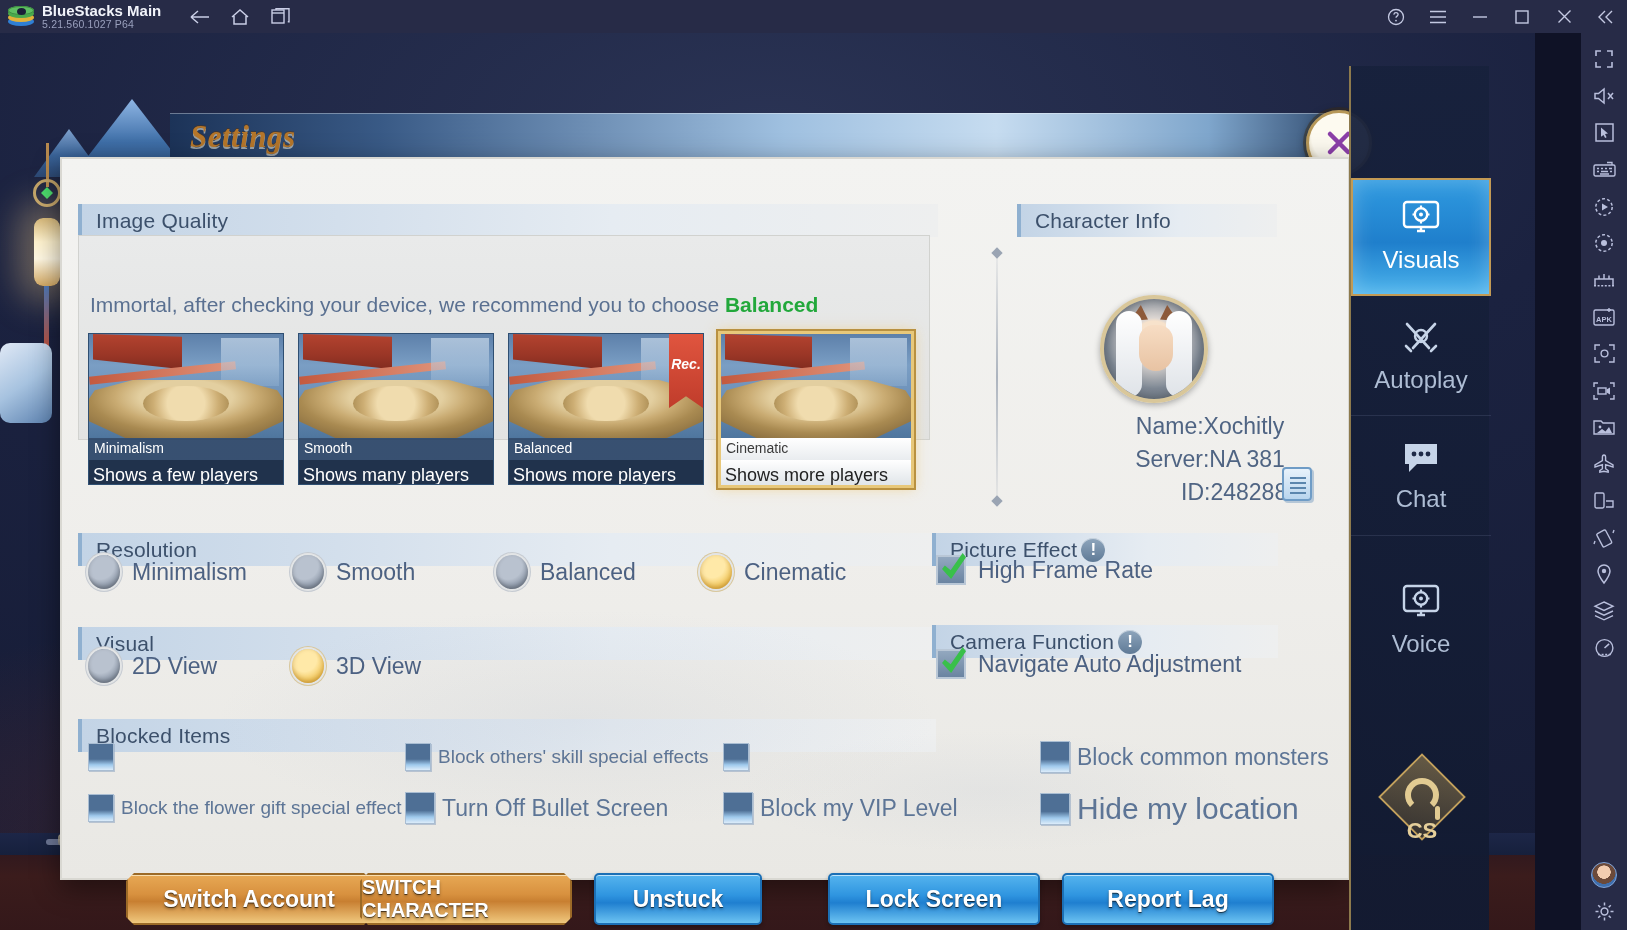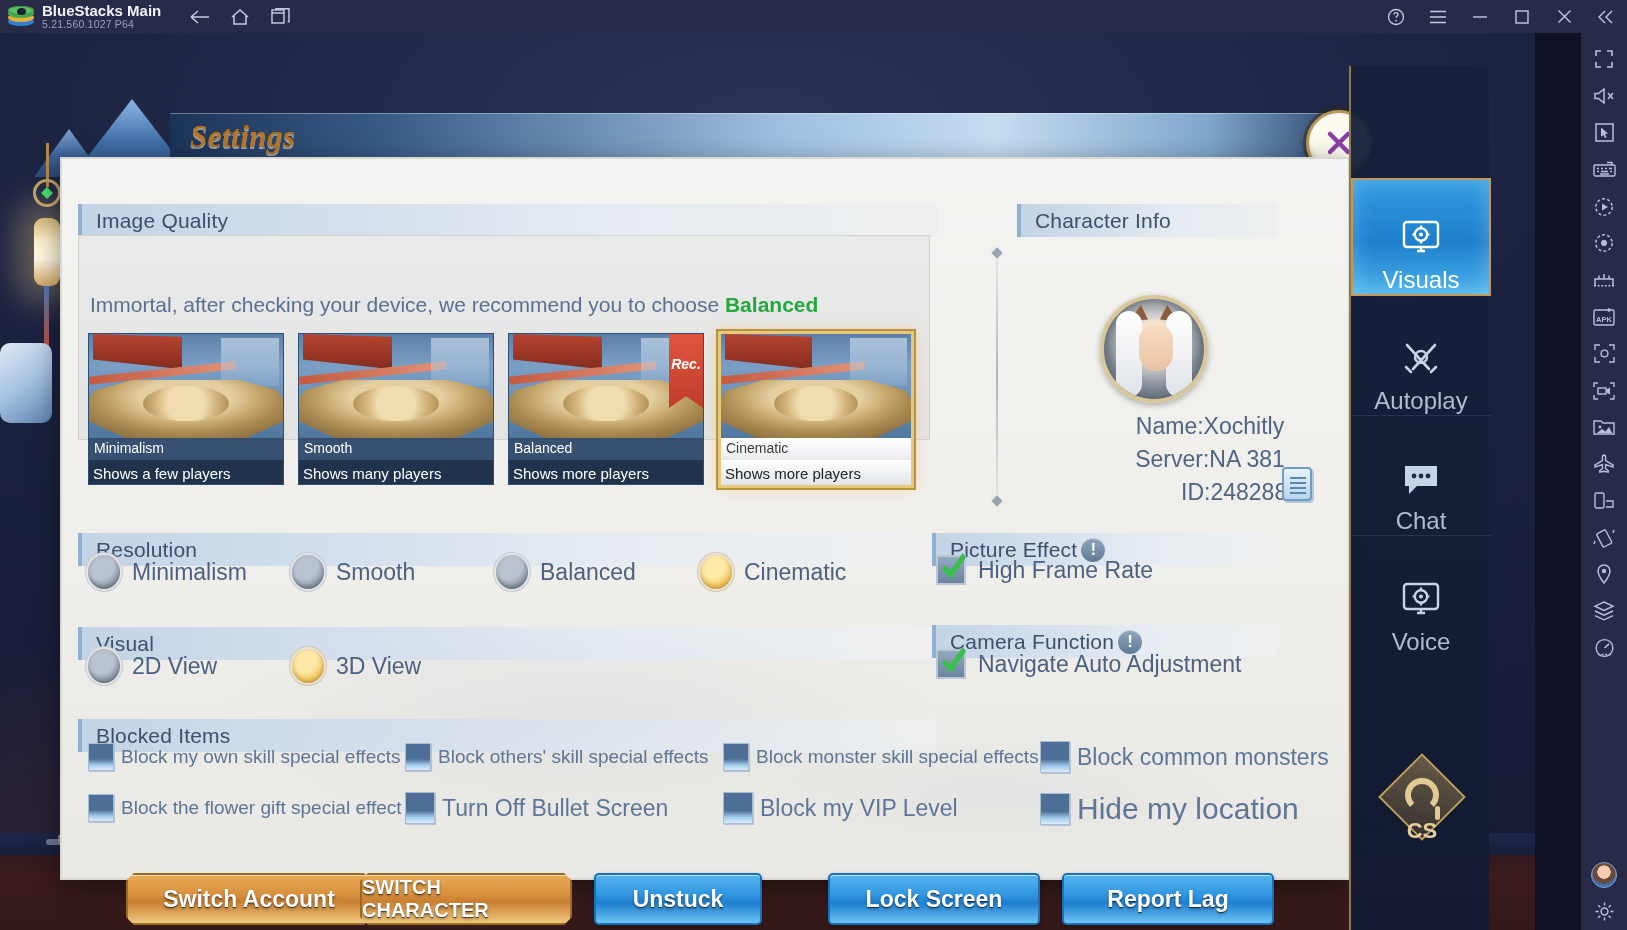"Visuals" .rail-item { justify-content: flex-end -> center }
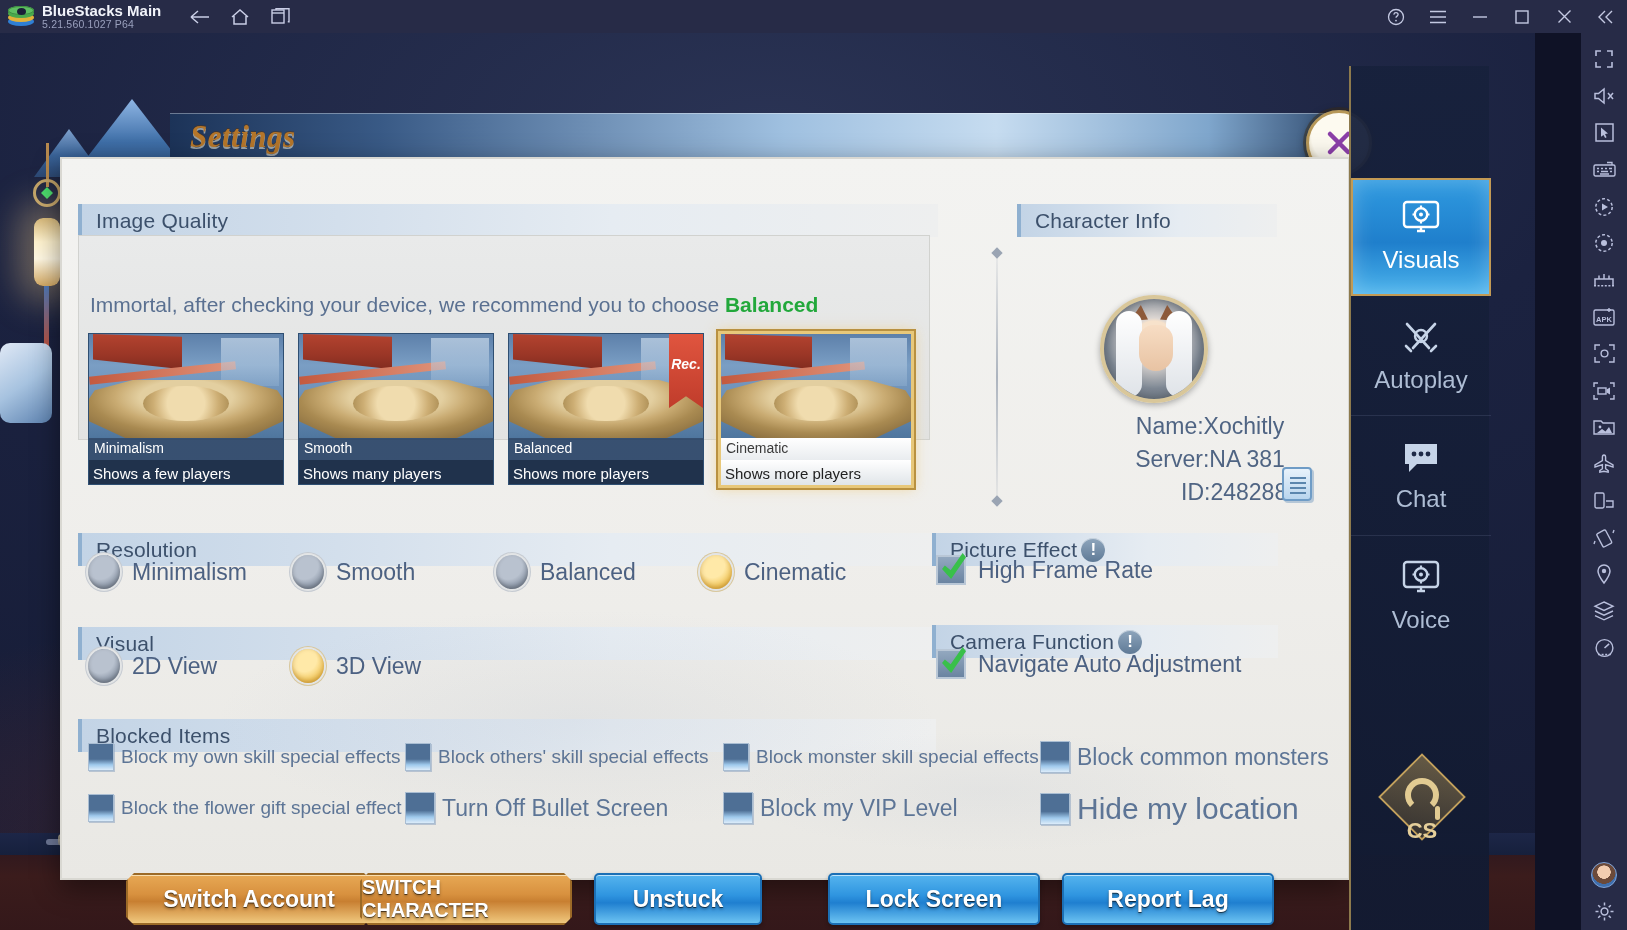"Shows a few players" .thumb-sub { font-size: 15px -> 18px }
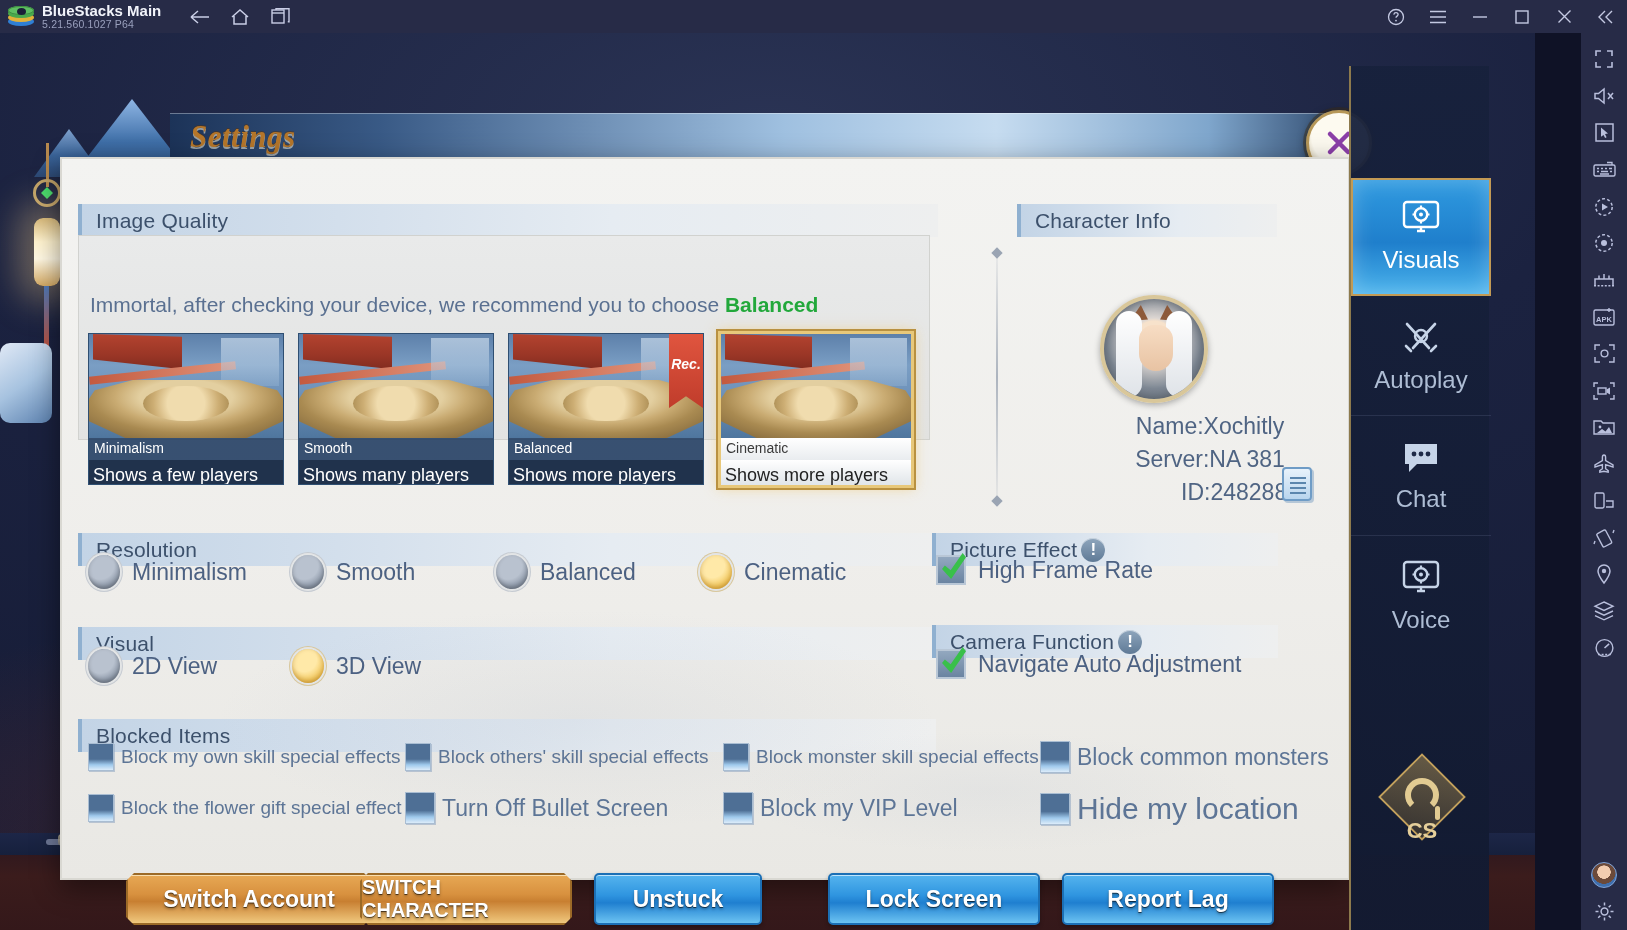"Voice" div.rail-item { top: 472px -> 496px }
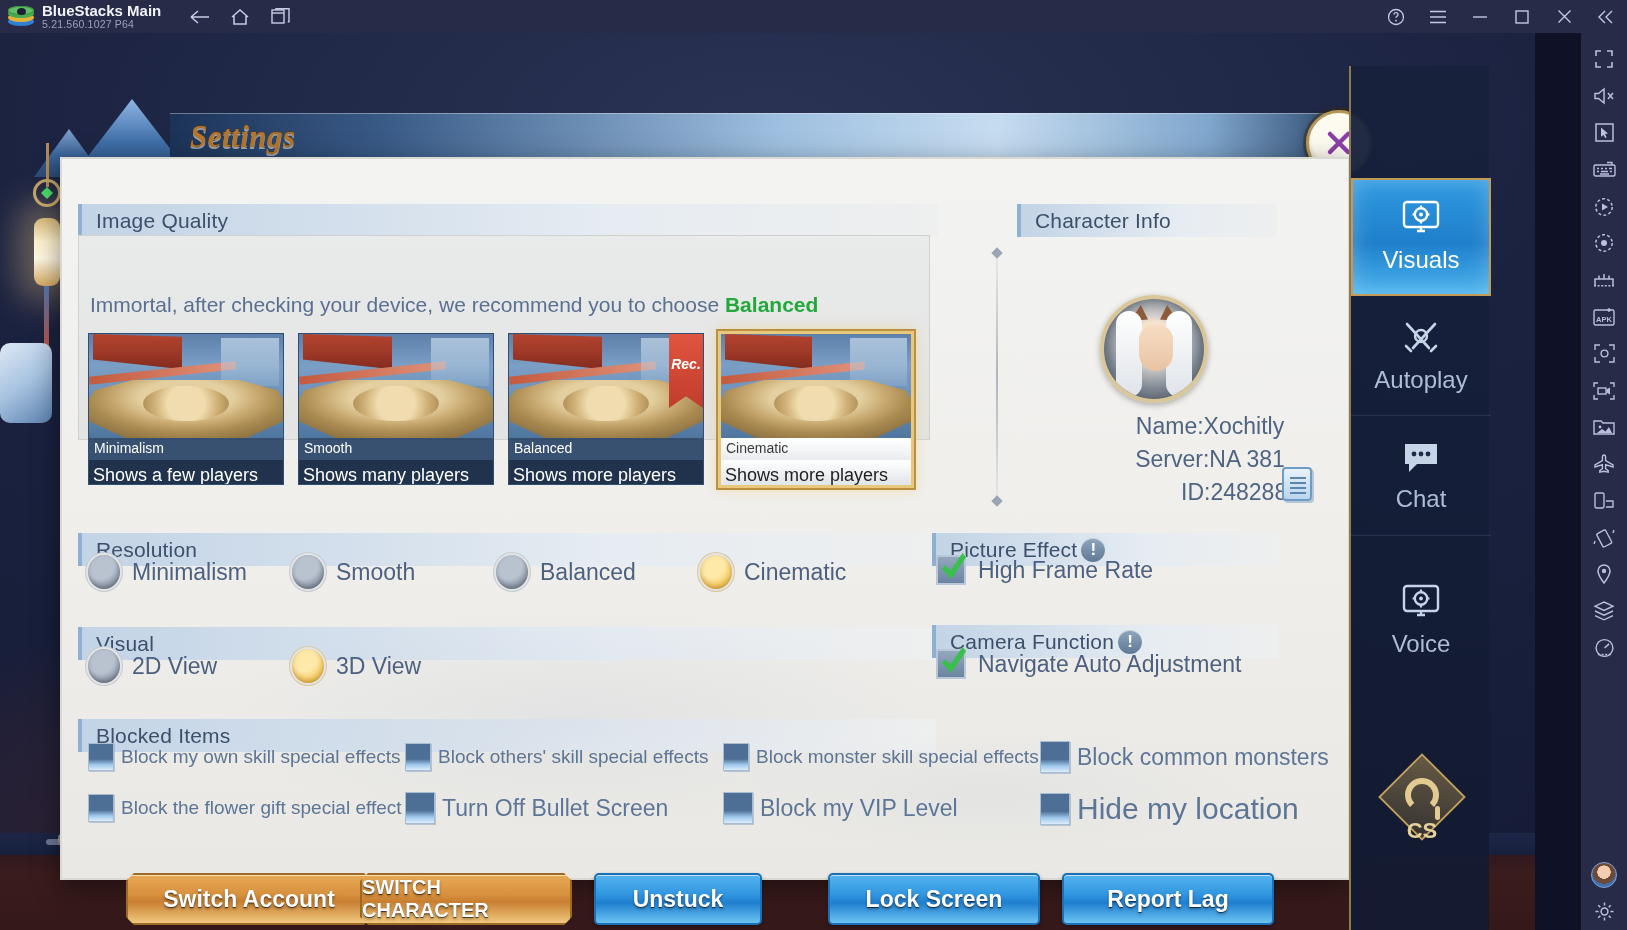"Block my own skill special" span.bi-label { html: <span>Block my own skill special effects</span> -> none }
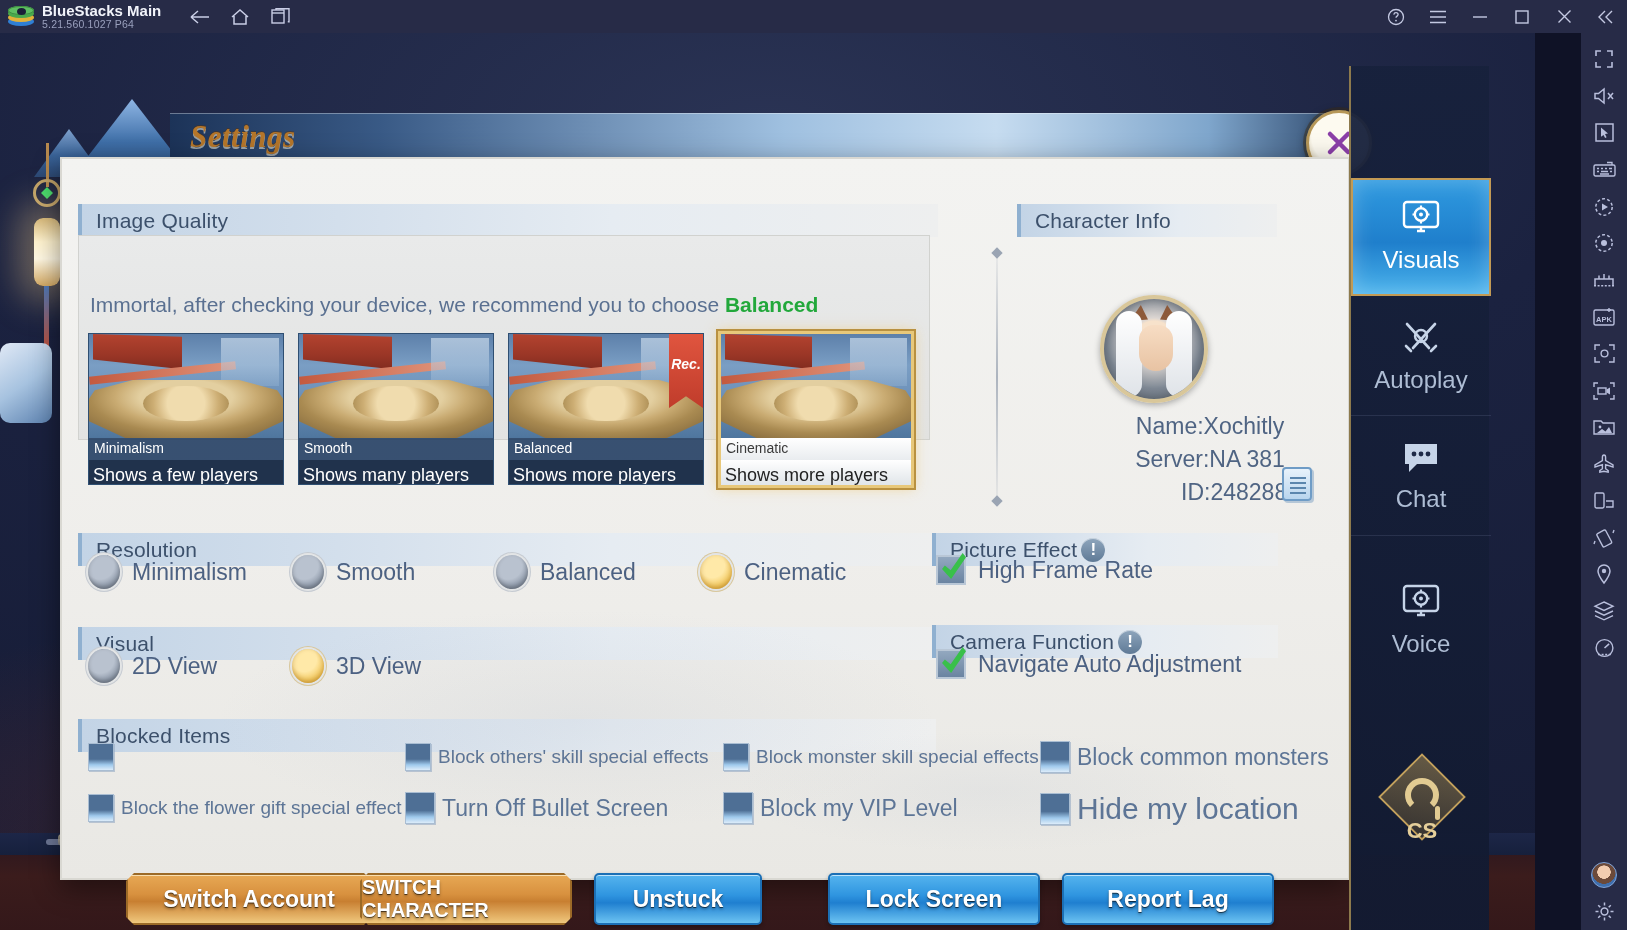"Block monster skill special effects" span.bi-label { html: <span>Block monster skill special effects</span> -> none }
